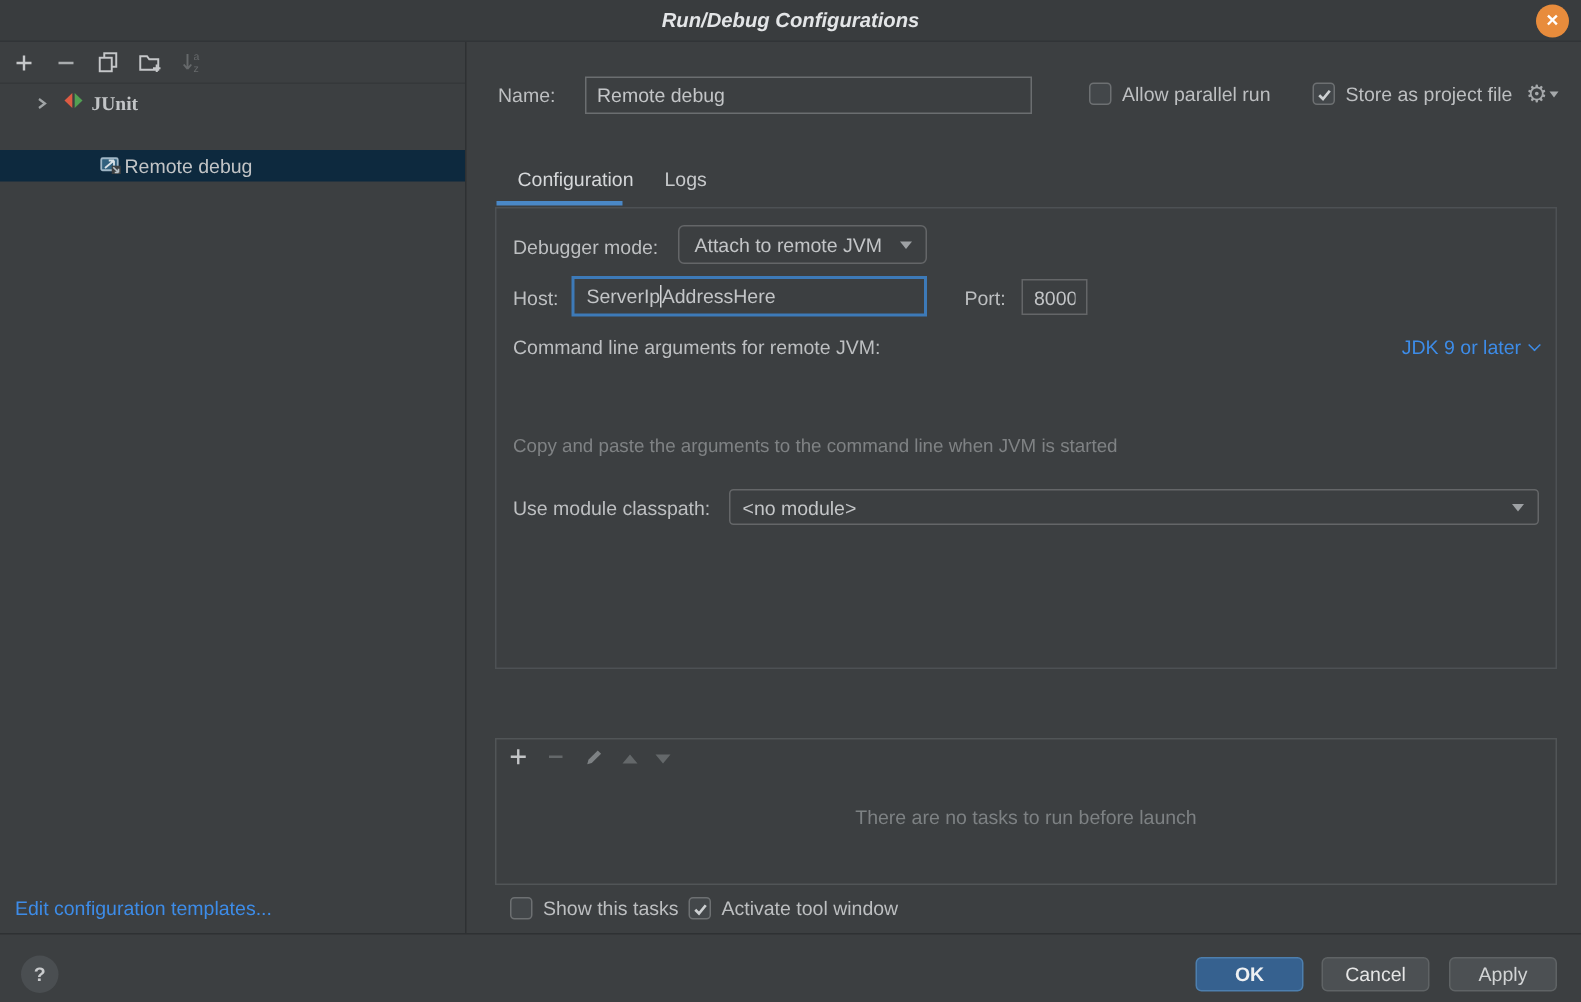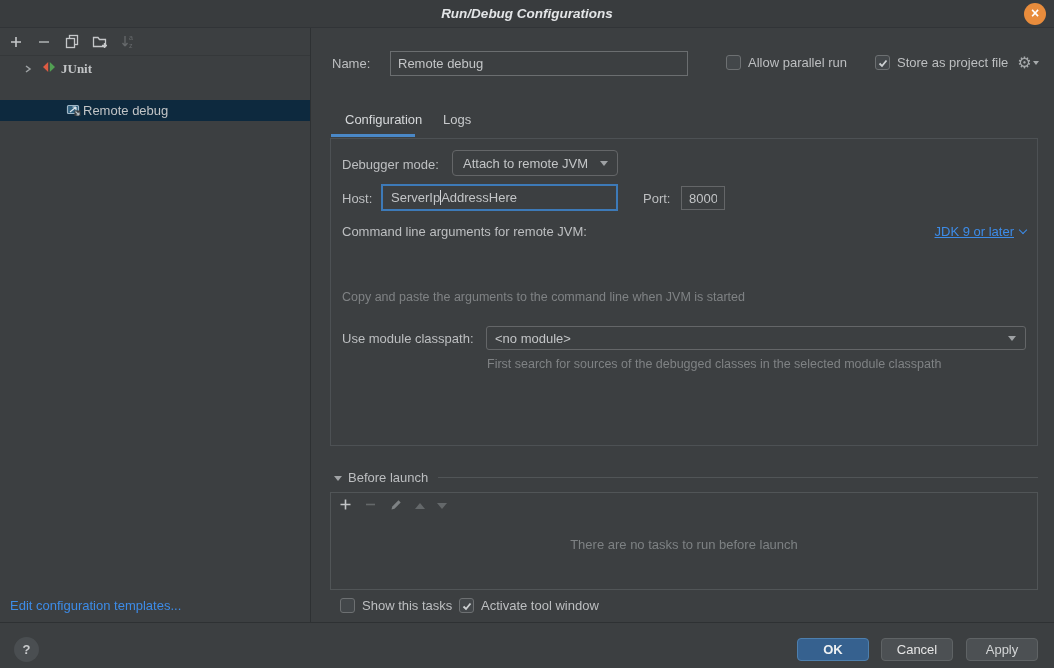"JDK 9 or later" #jdk-select { text-decoration: underline -> none }
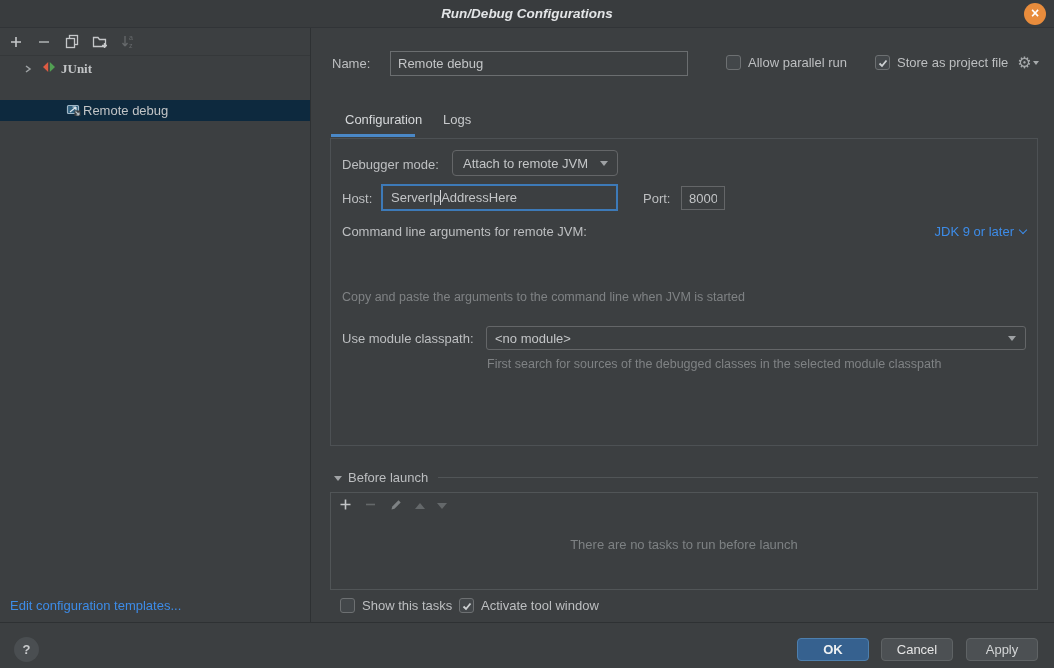"First search for sources of" div.abs { html: <div>First search for sources of the debugged classes in the selected module classpath</div> -> none }
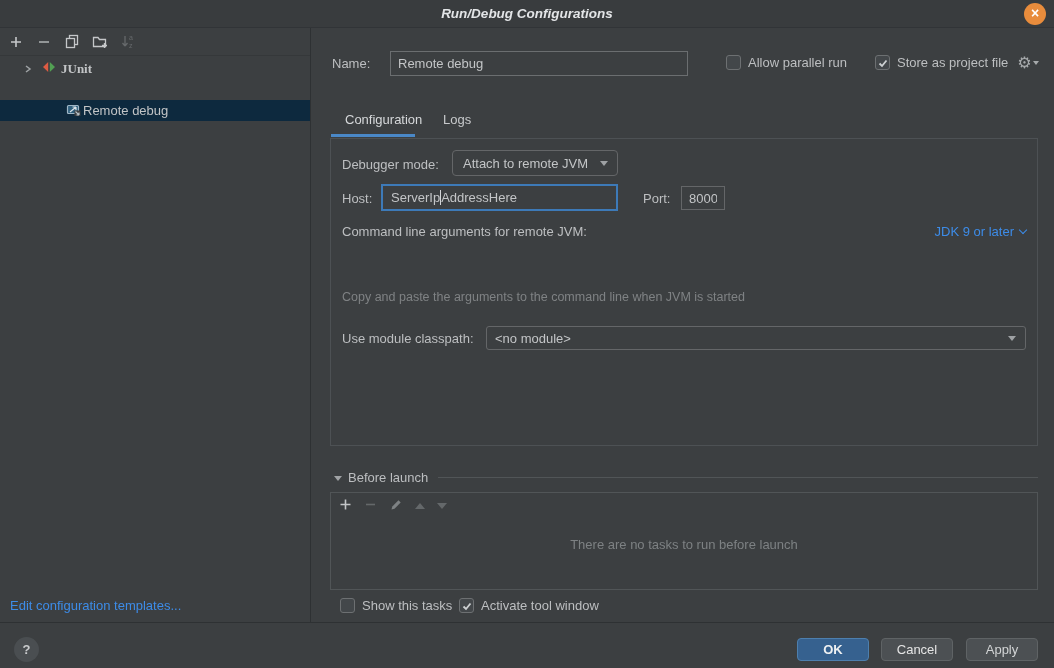"Before launch" div.abs { html: <div> <span></span> <span>Before launch</span> <span></span> </div> -> none }
